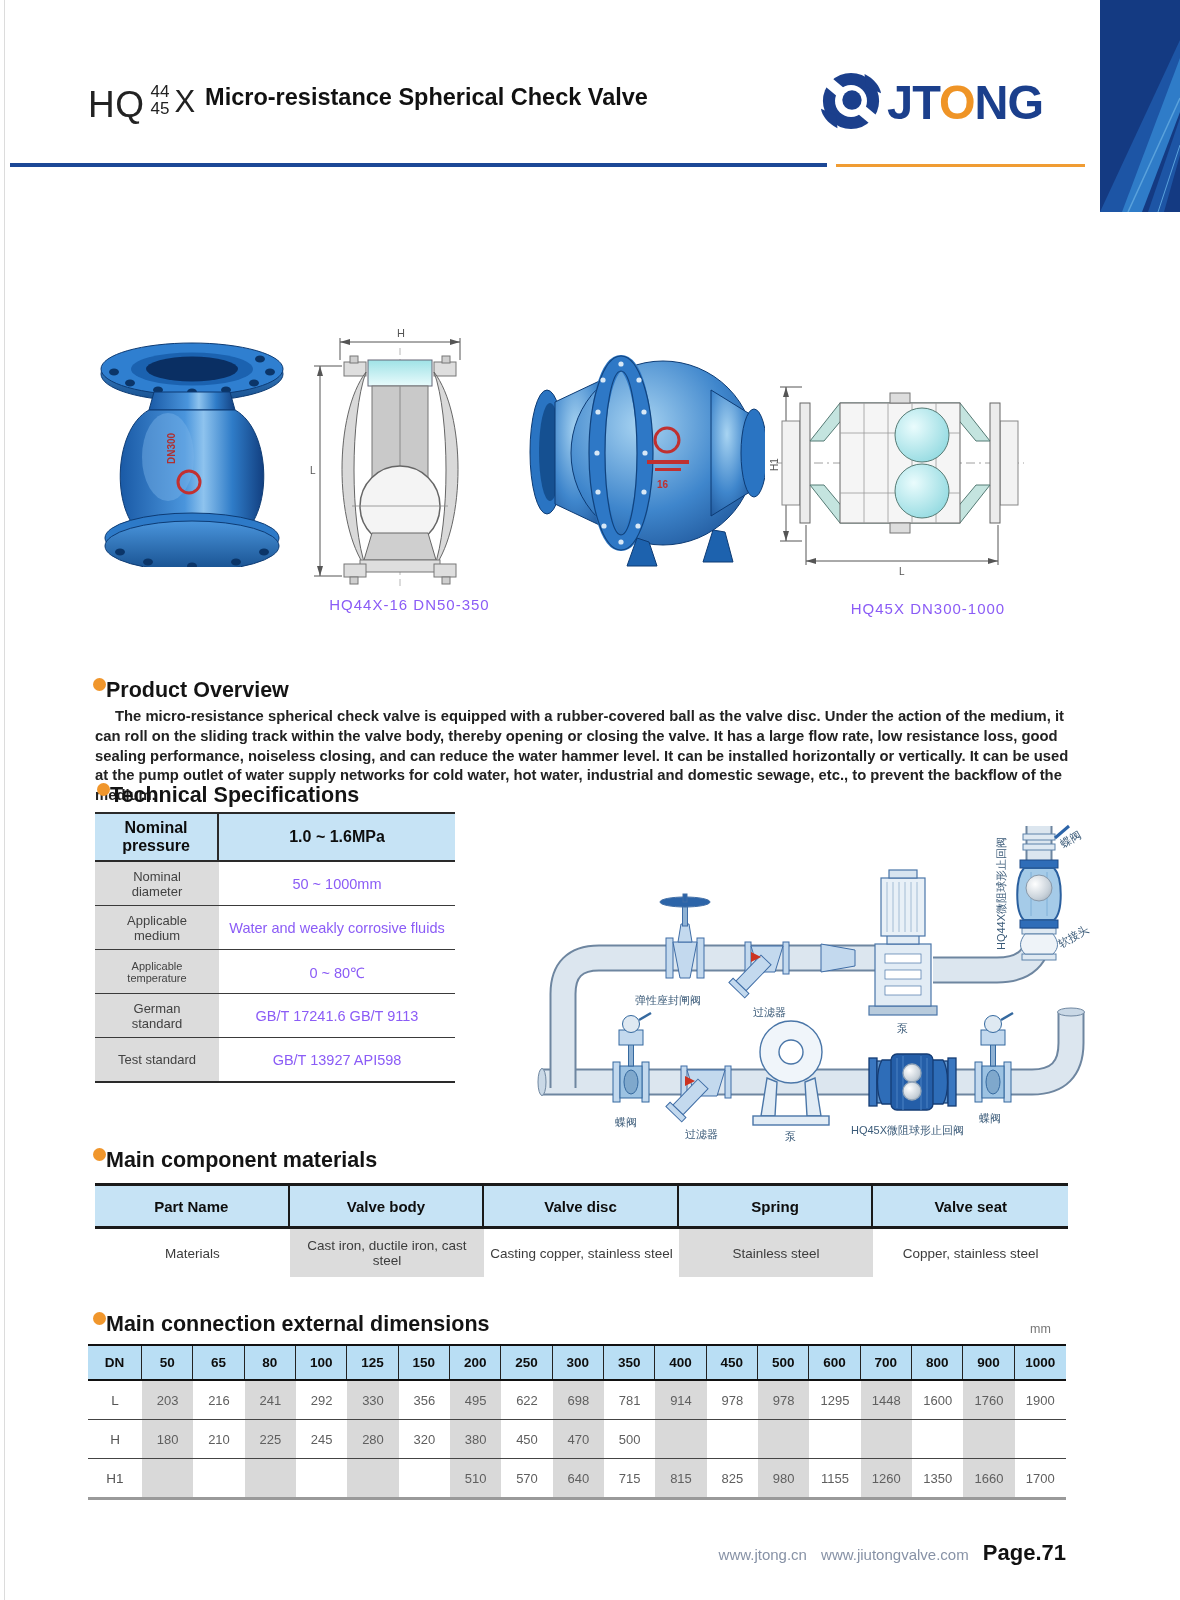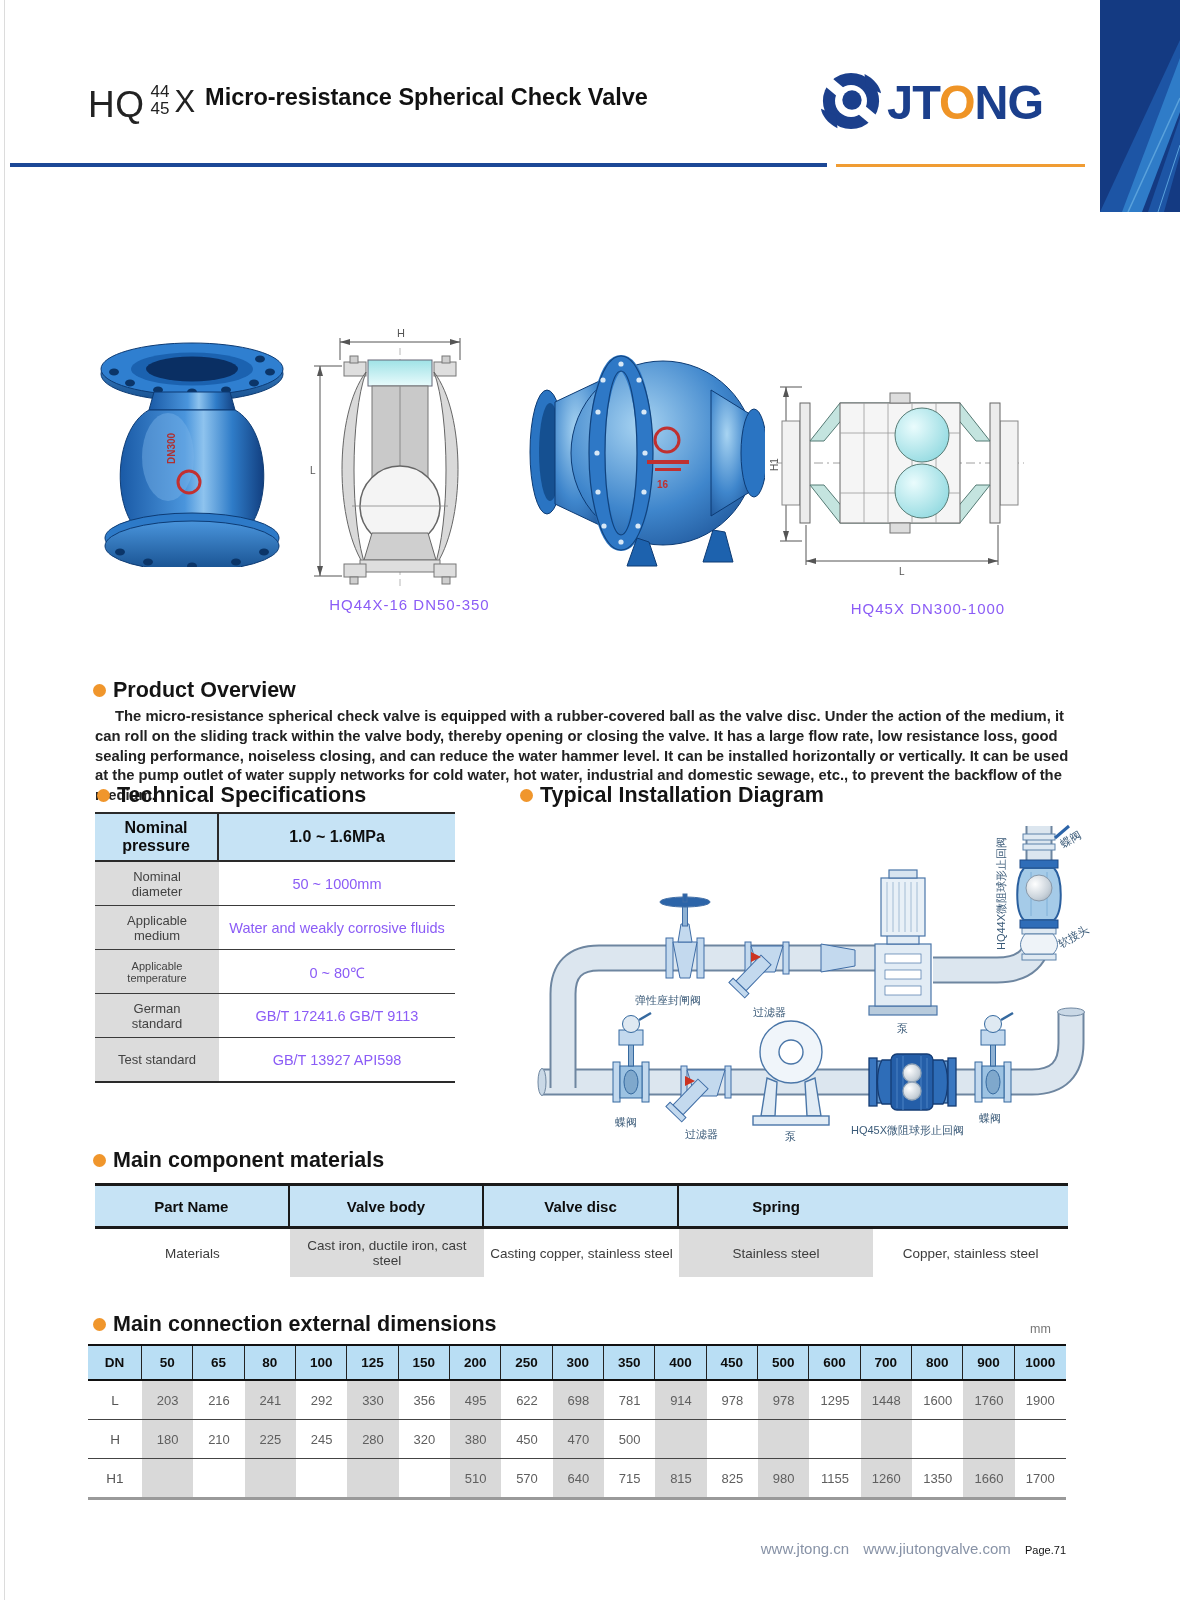"Product Overview" .sec-head { align-items: center -> flex-start; gap: 7px -> none }
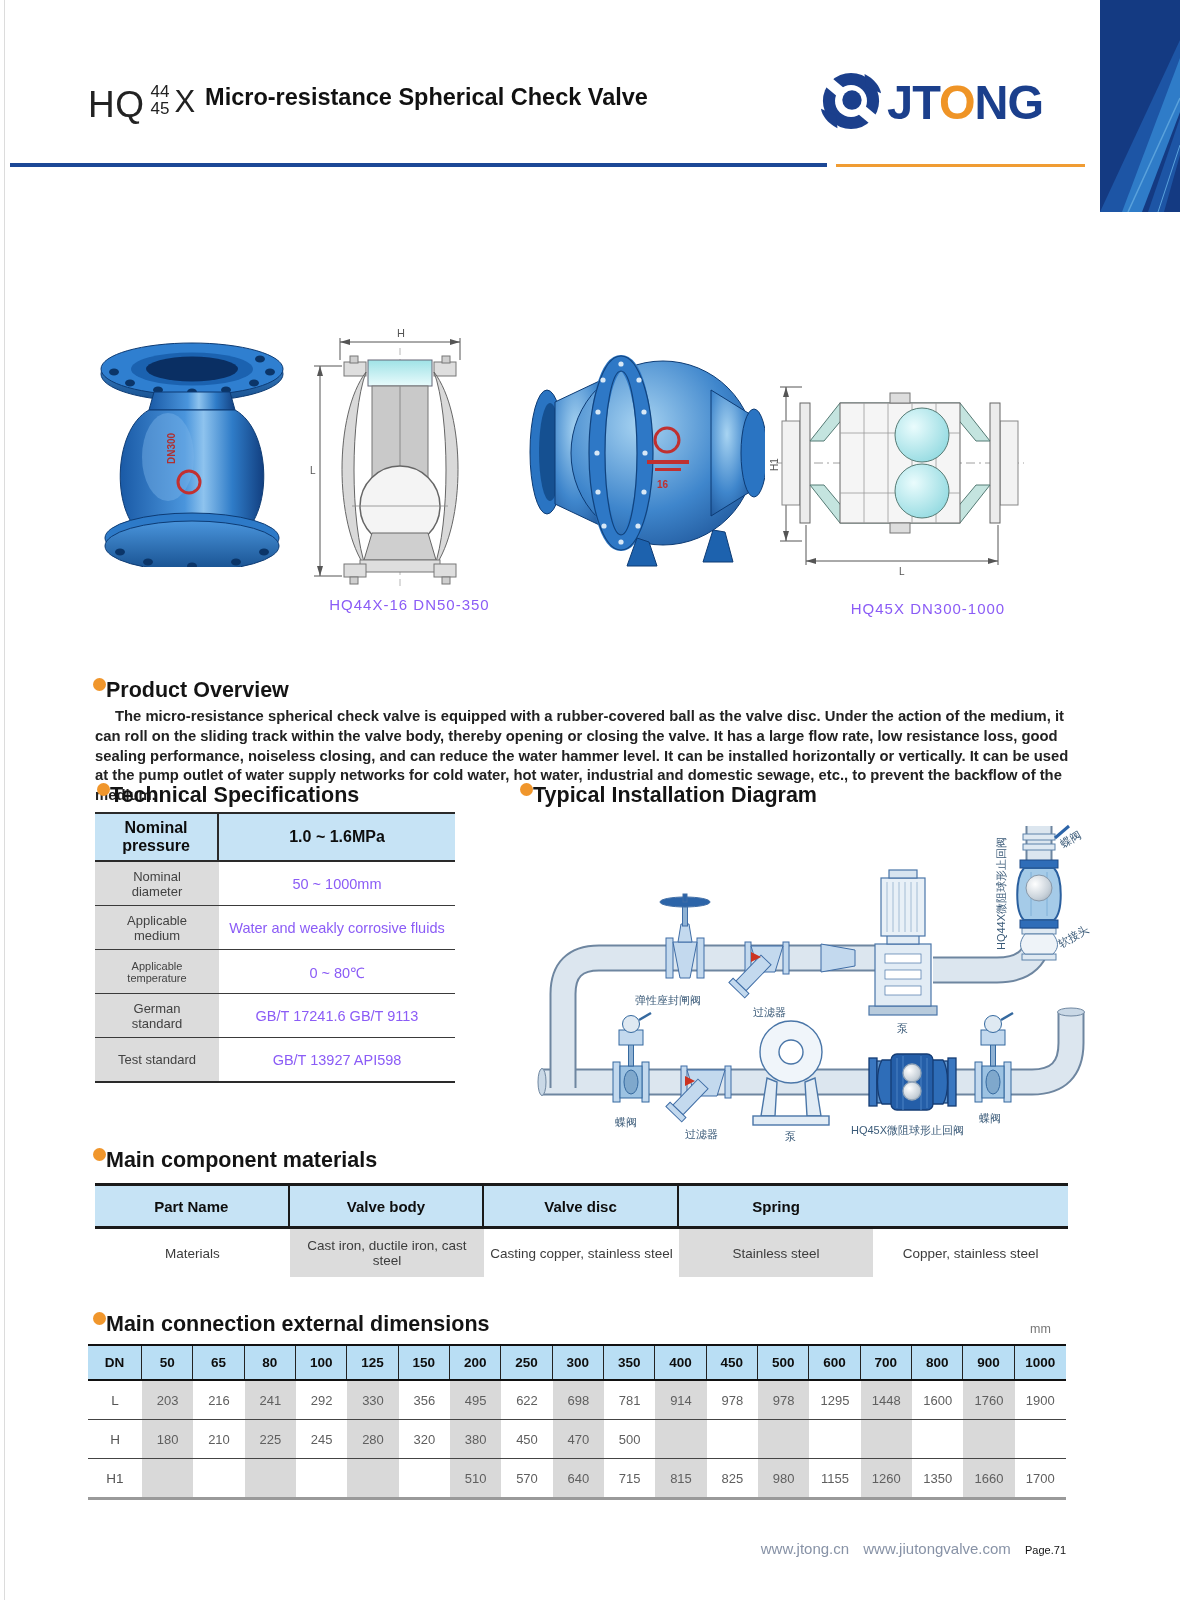"Typical Installation Diagram" div.sec-head { html: <div> <span></span> <span>Typical Installation Diagram</span> </div> -> none }
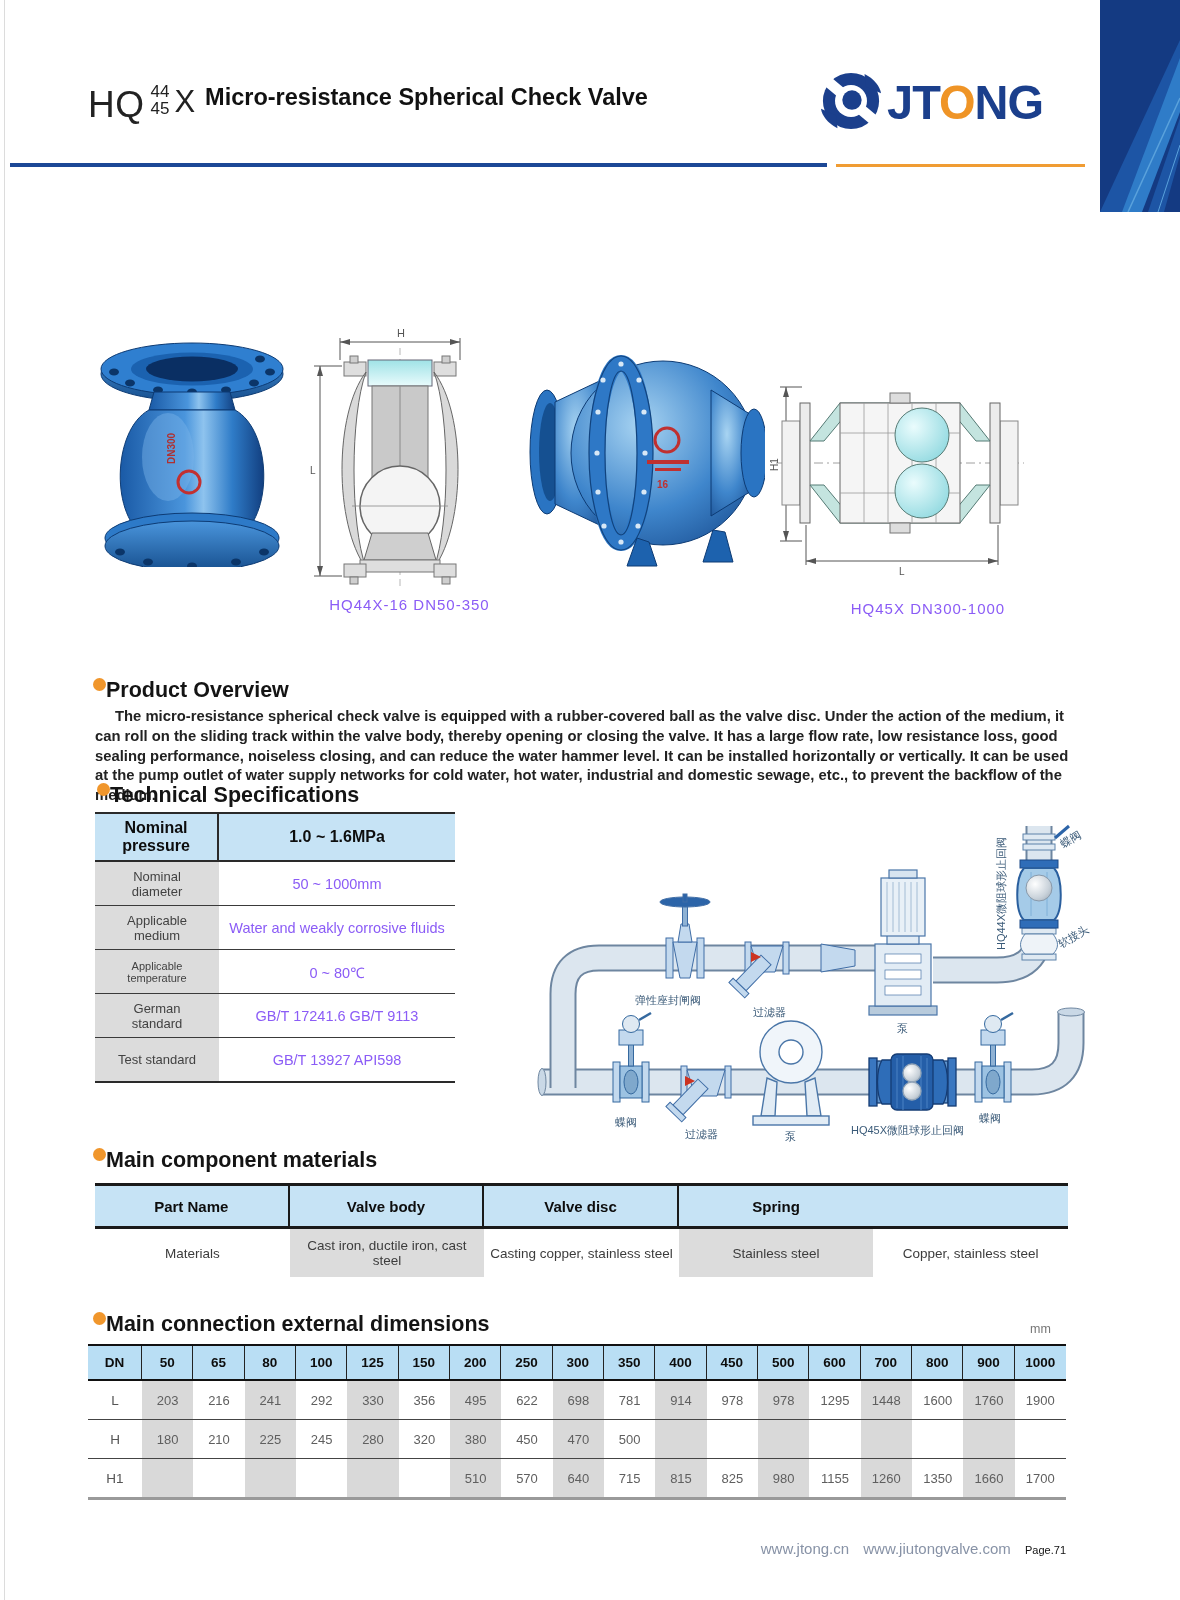"Valve seat" div.mat-h { html: none -> <div>Valve seat</div> }
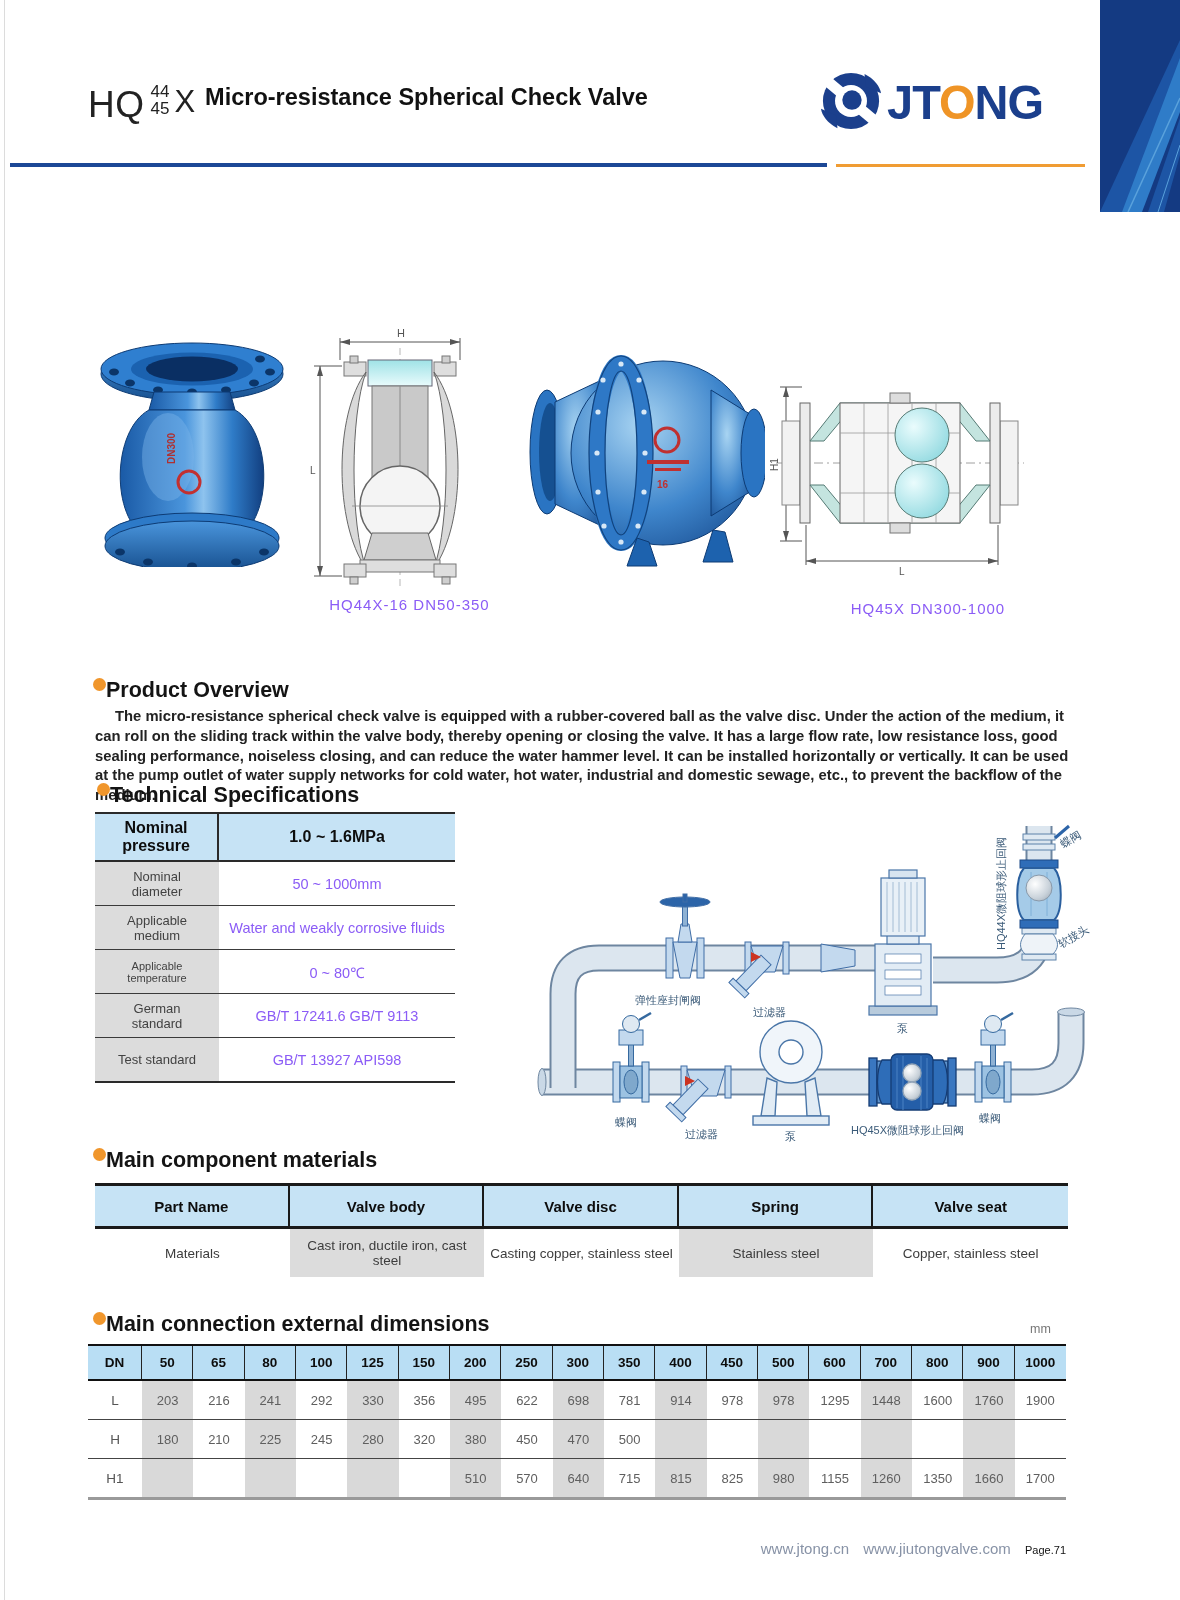"Page.71" .page-num { font-size: 11px -> 22px; font-weight: 400 -> 700 }
